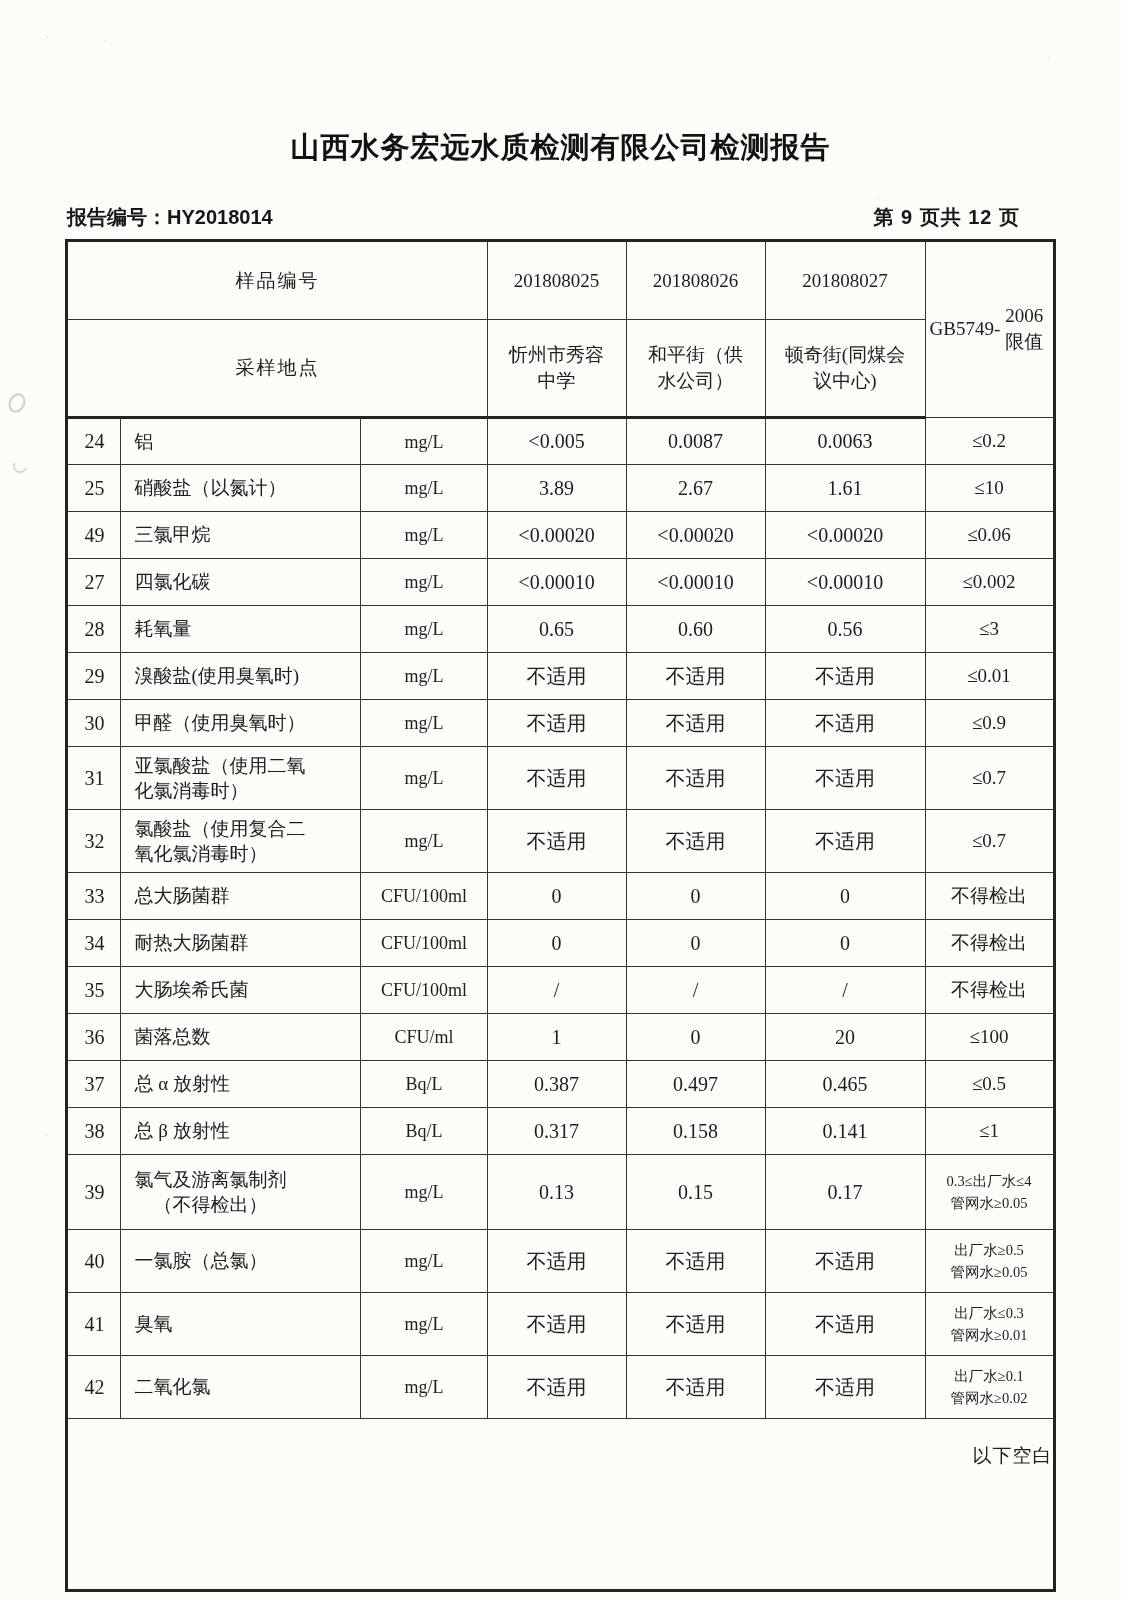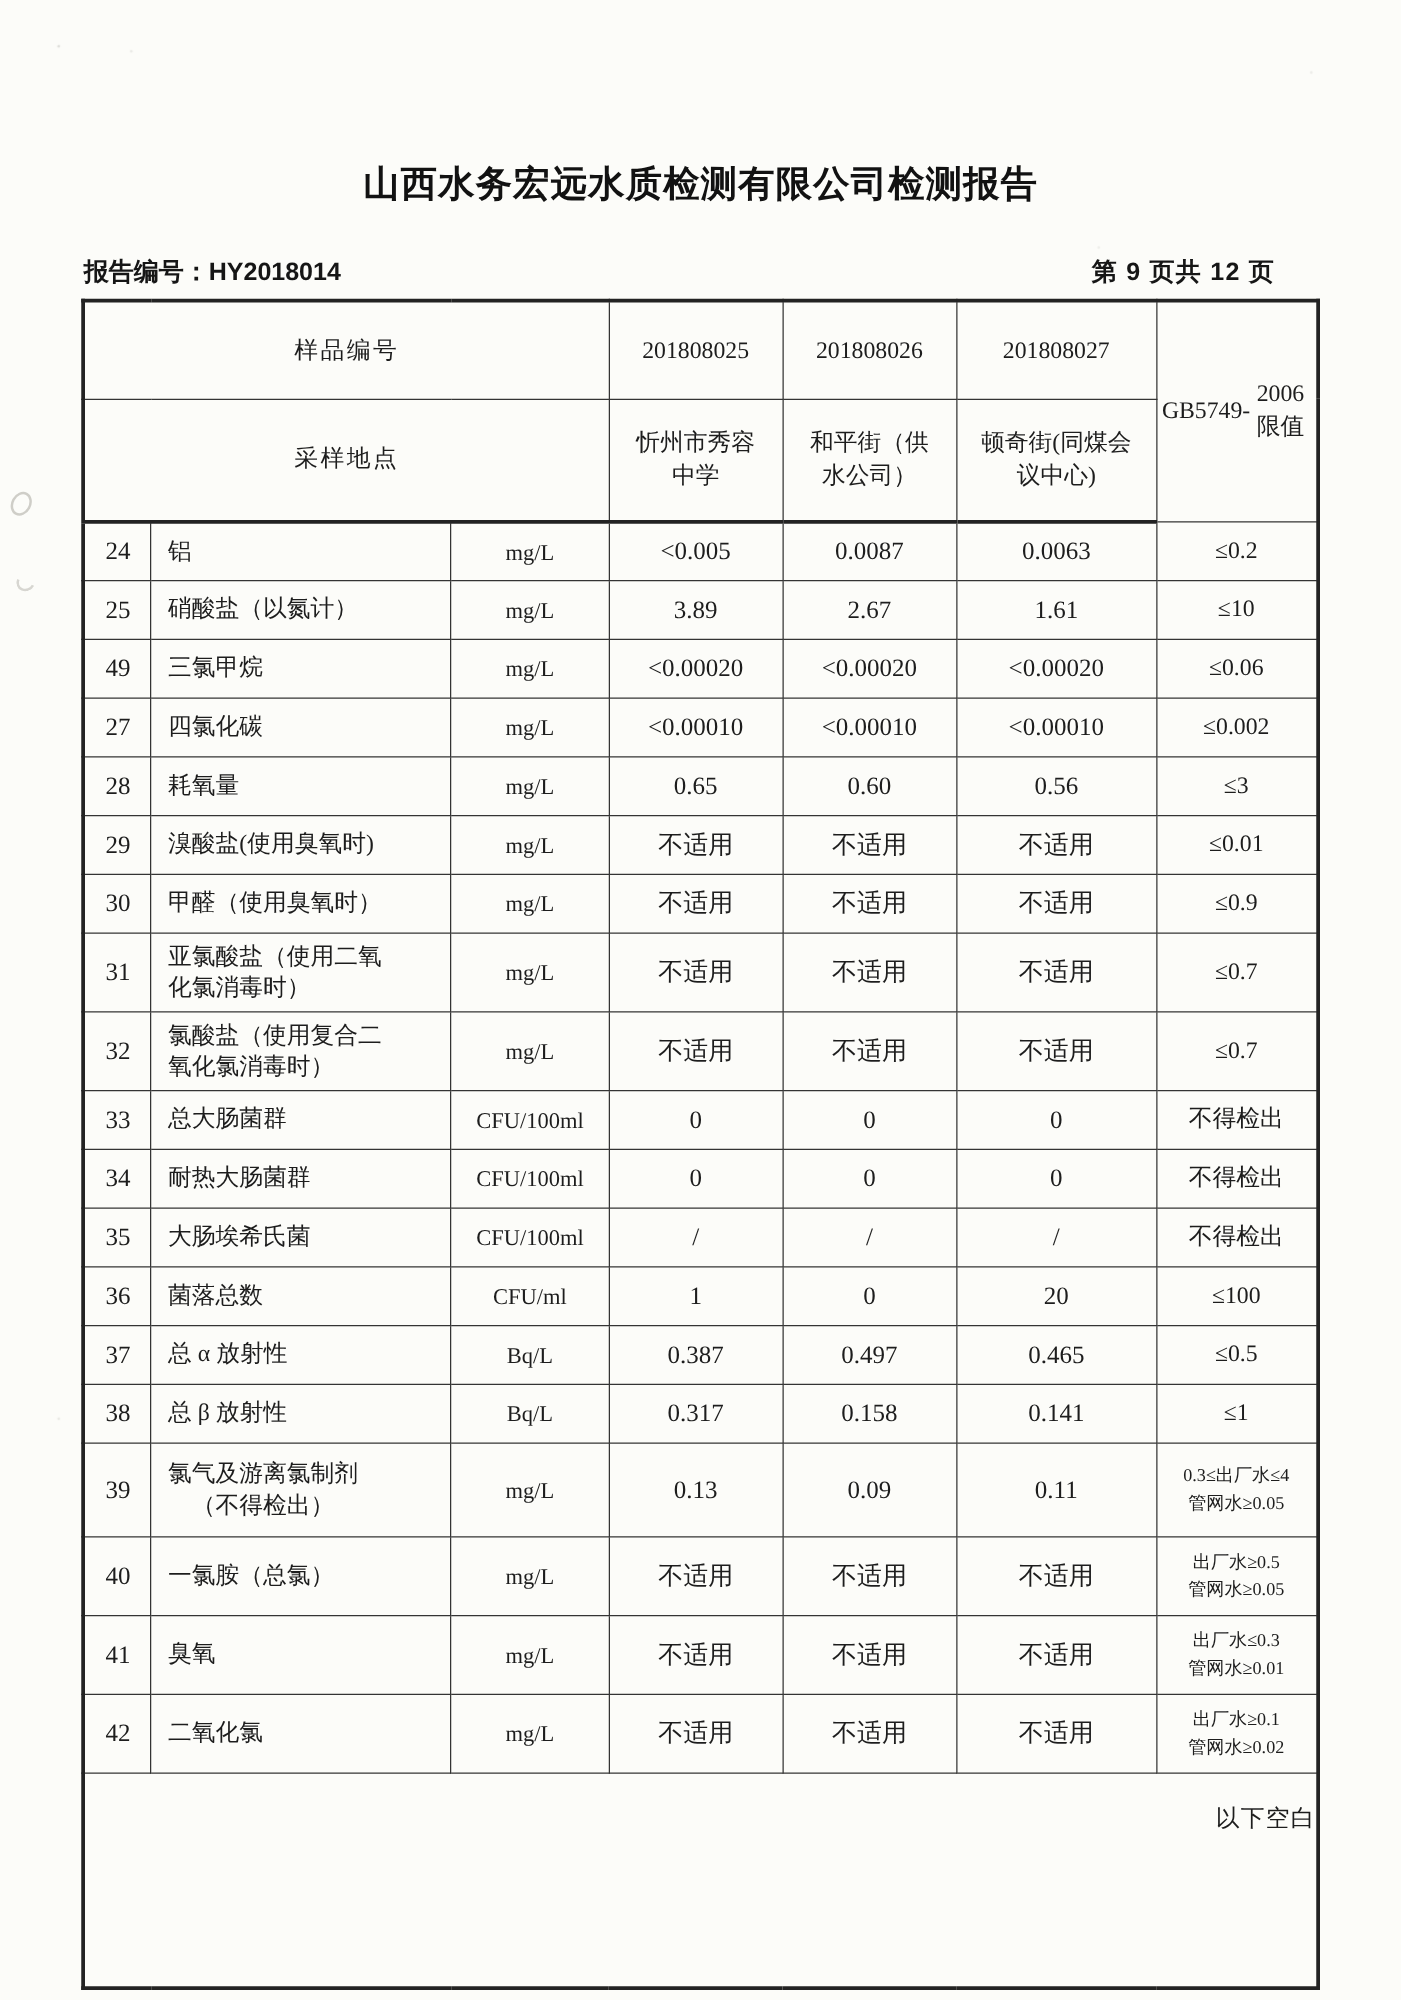"0.09" td.cell-val { text: 0.09 -> 0.15 }
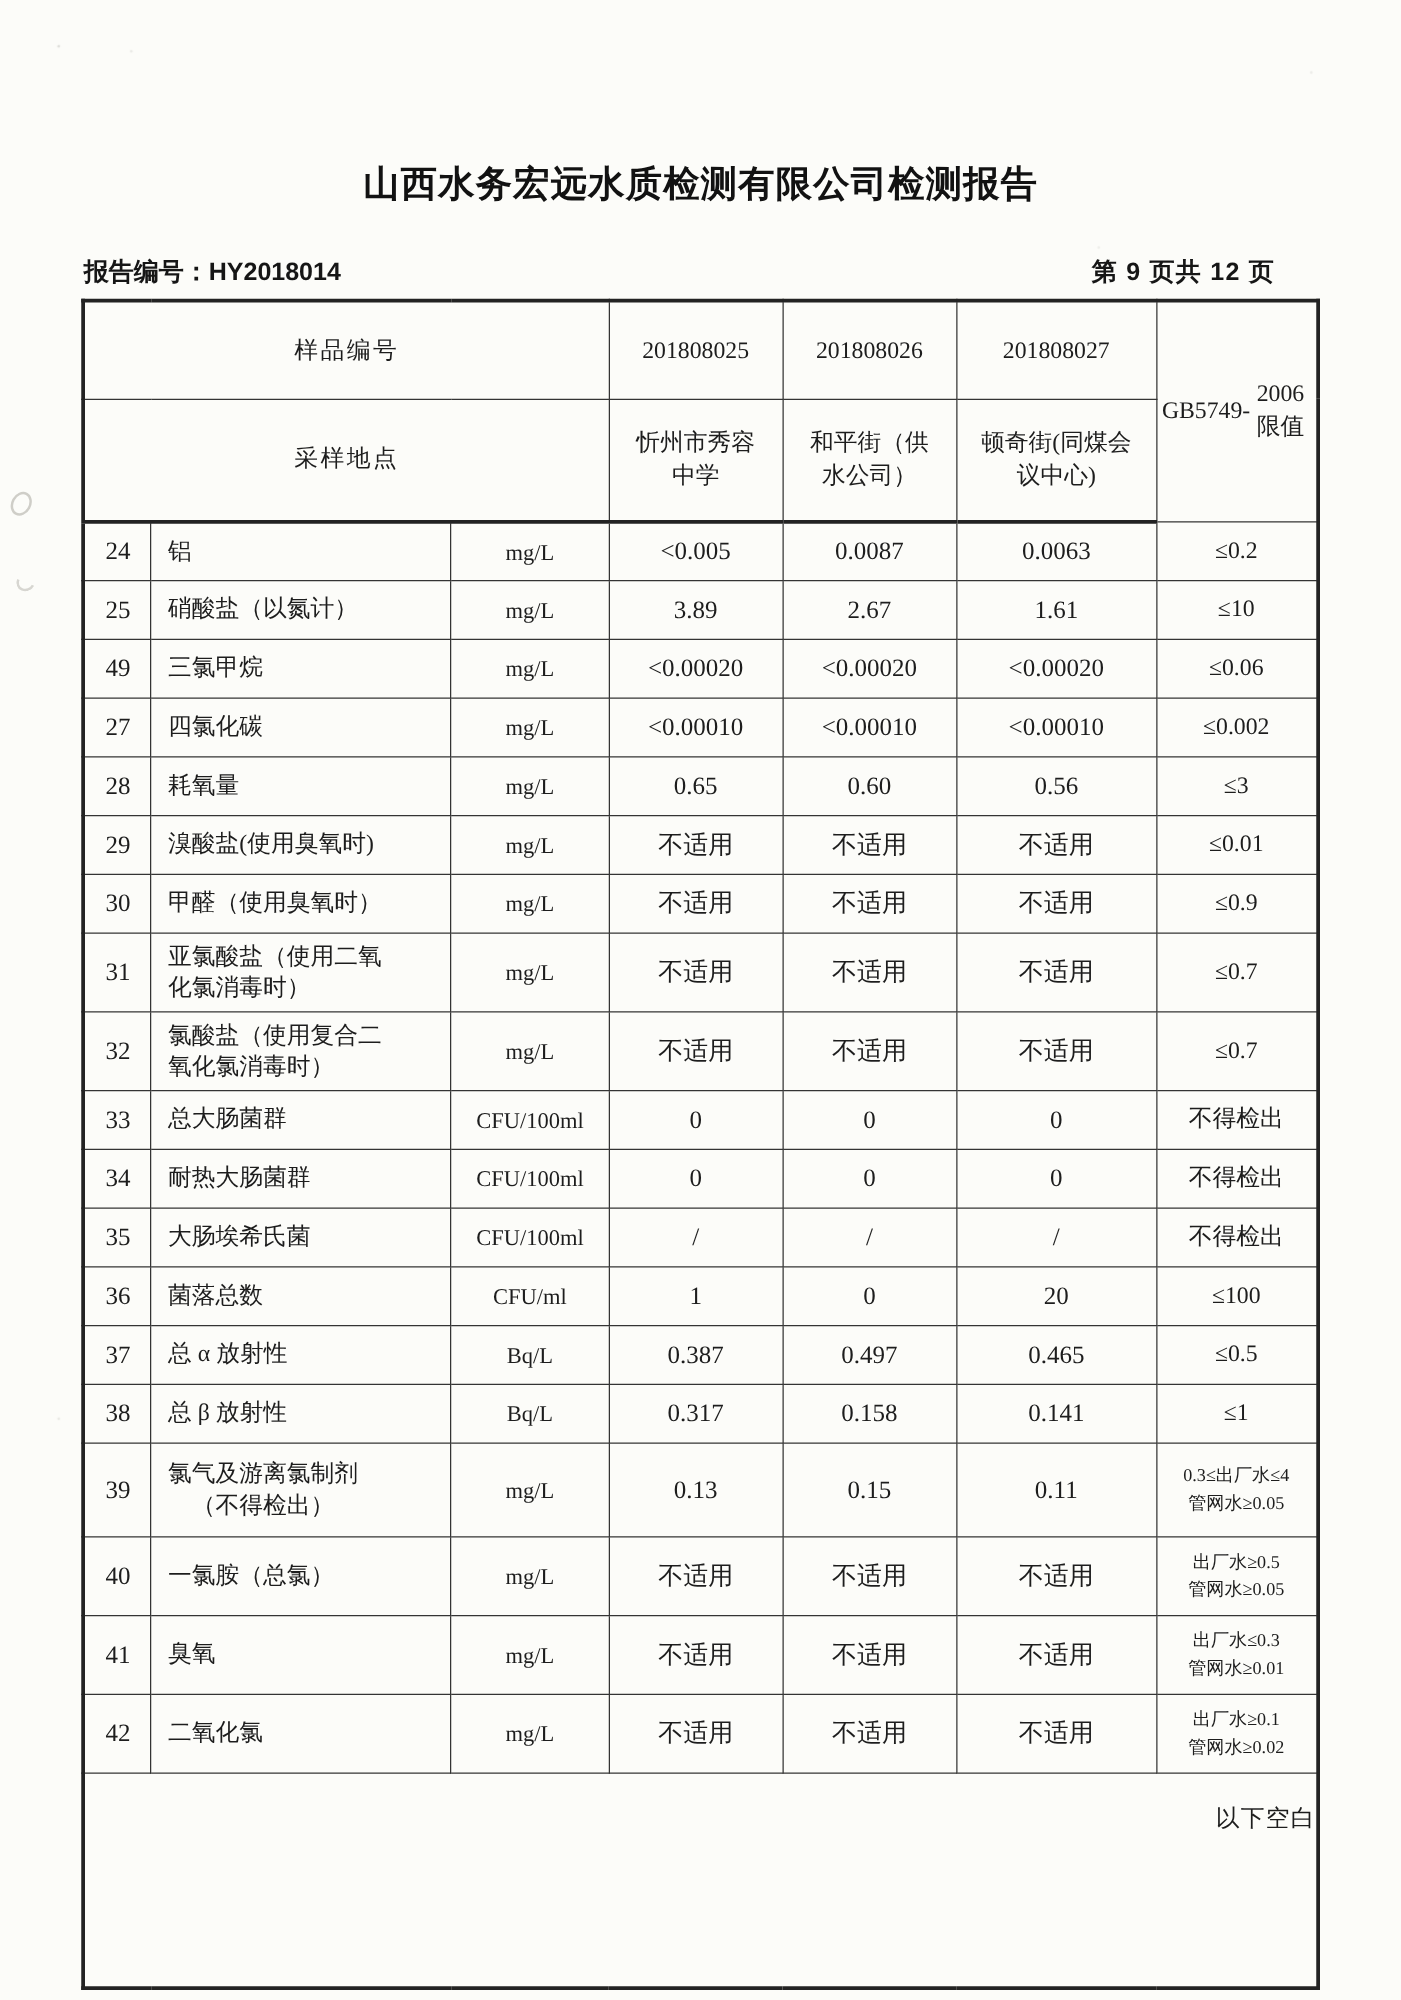"0.11" td.cell-val { text: 0.11 -> 0.17 }
